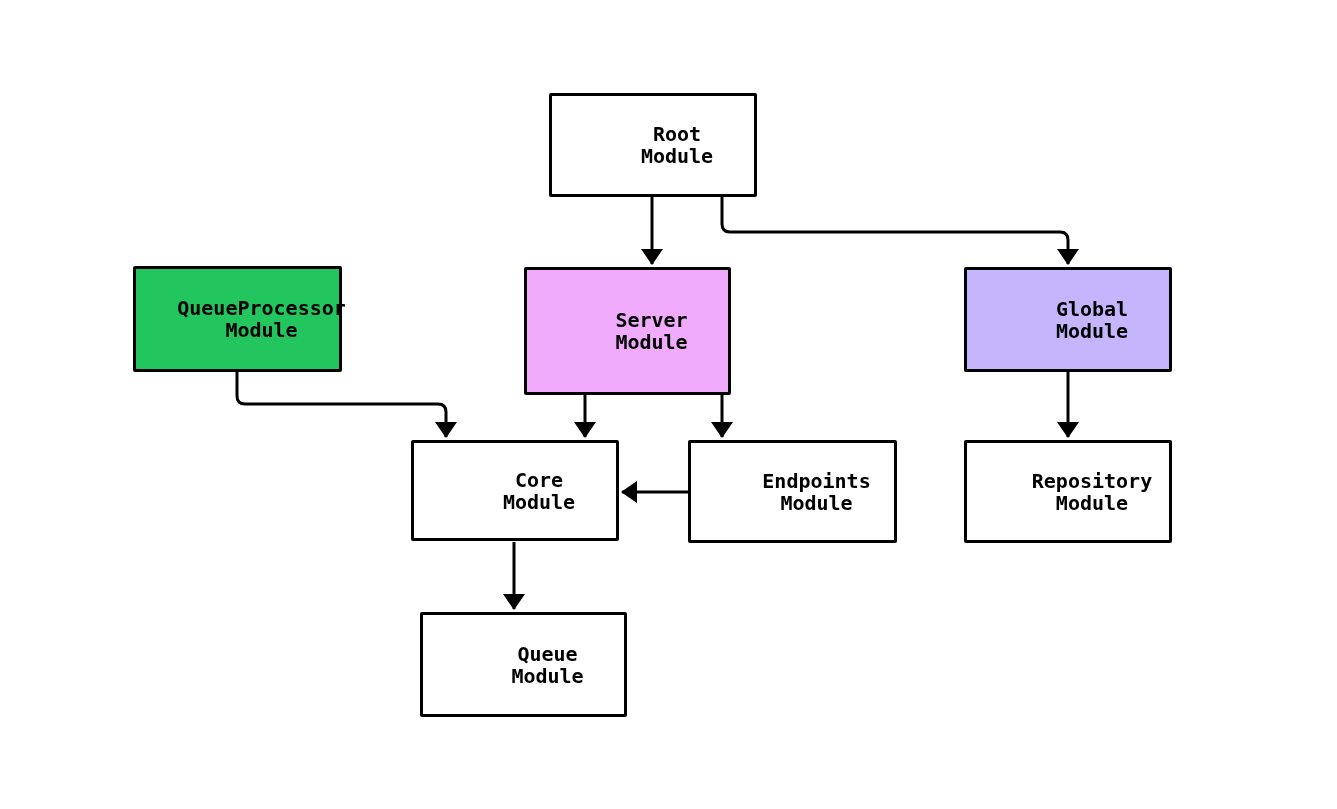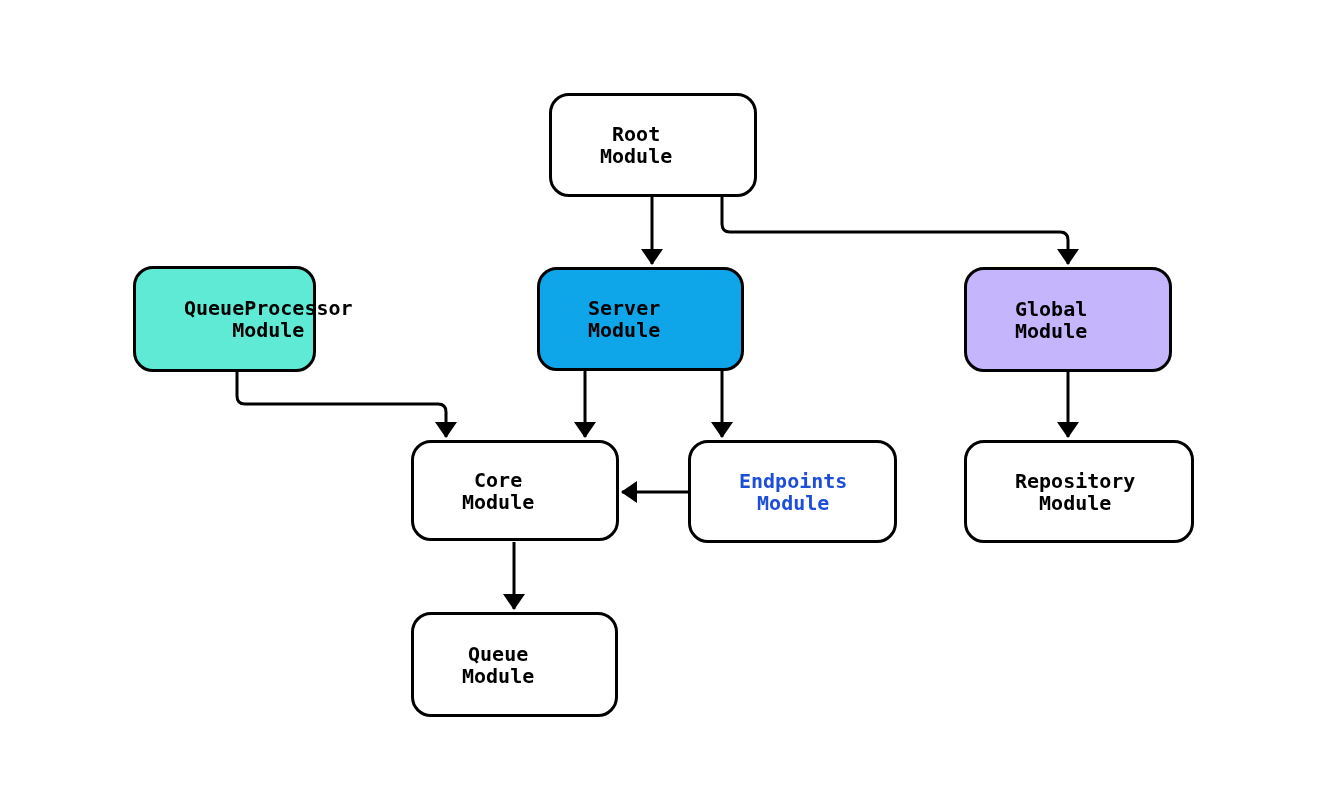"Root" .node { border-radius: 20px -> 2px; justify-content: none -> center }
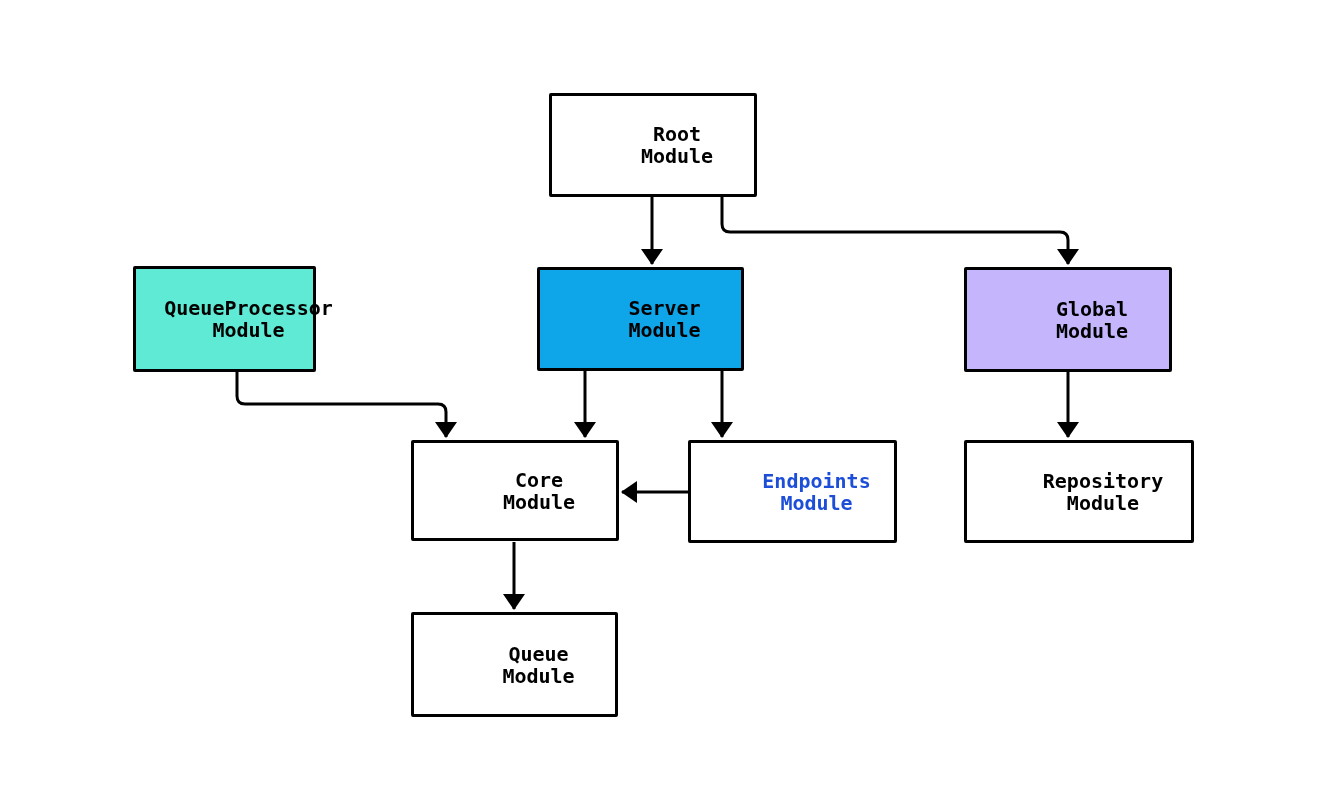"QueueProcessor" div.node { background: #5eead4 -> #22c55e; width: 183px -> 209px }
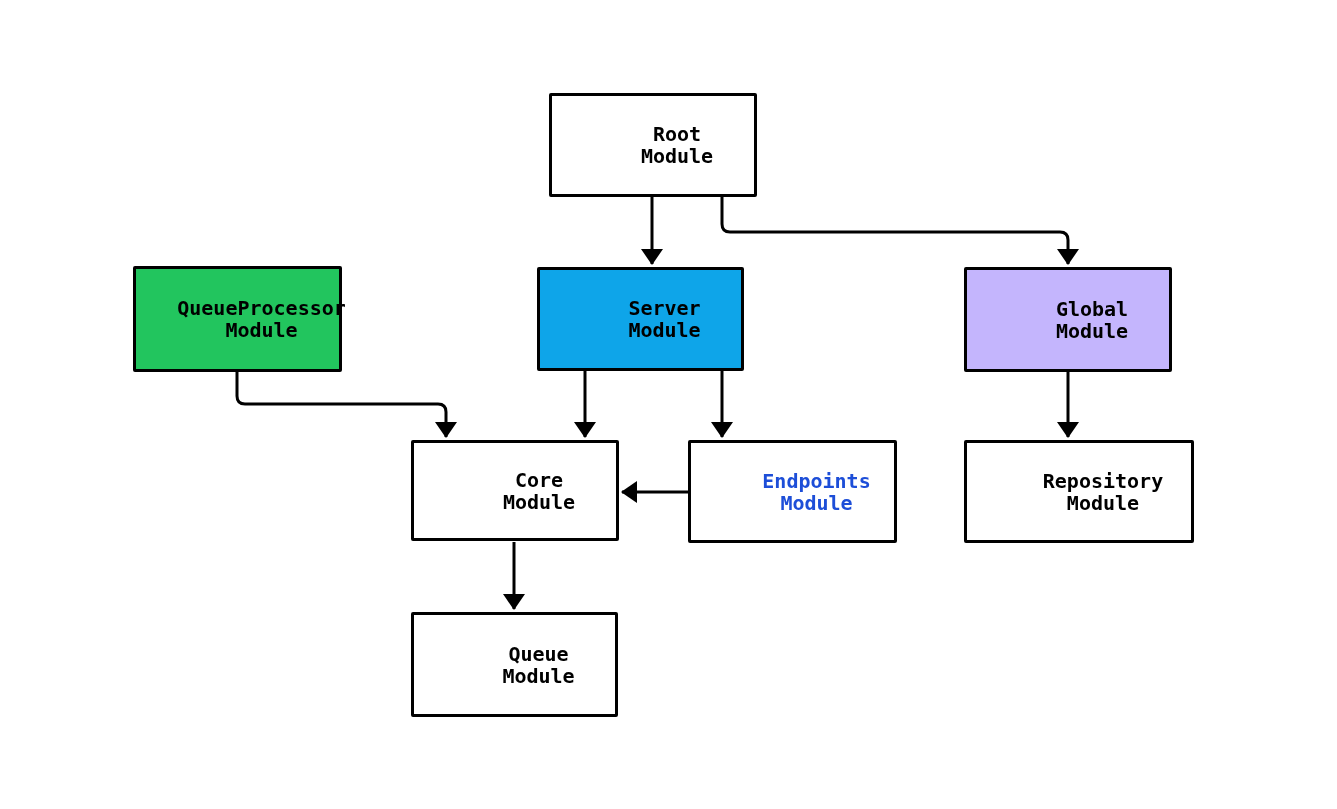"Server" div.node { background: #0ea5e9 -> #f0abfc; height: 104px -> 128px; left: 537px -> 524px }
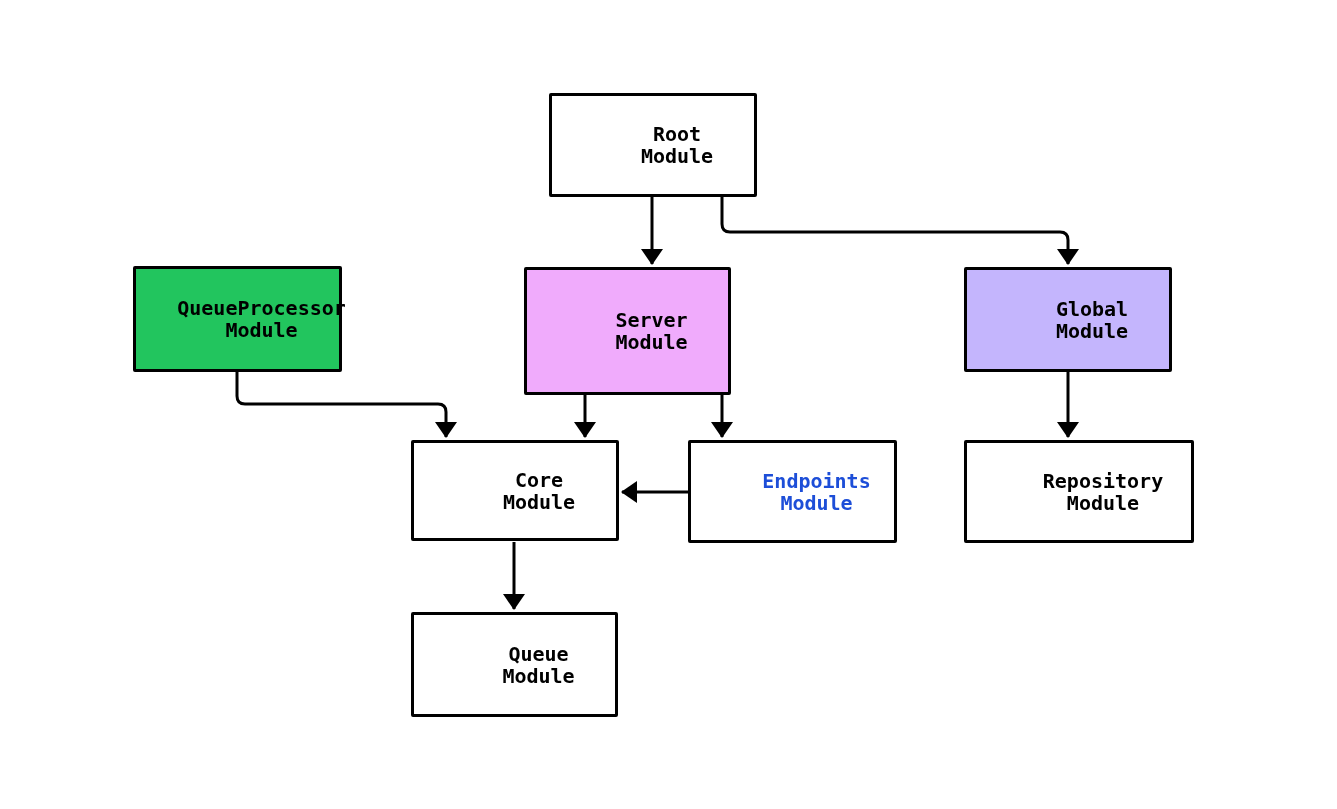"Endpoints" span.node-label { color: #1d4ed8 -> #000000 }
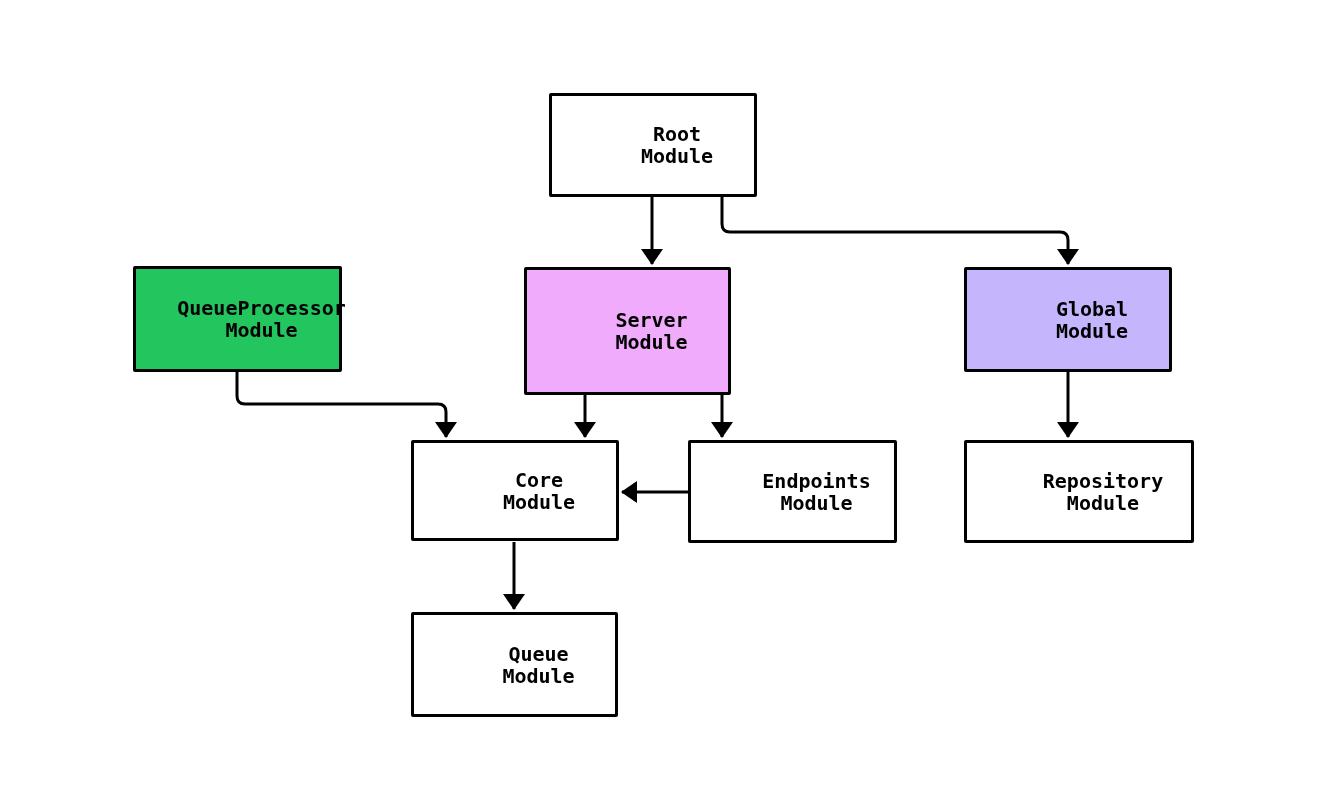"Repository" div.node { width: 230px -> 208px }
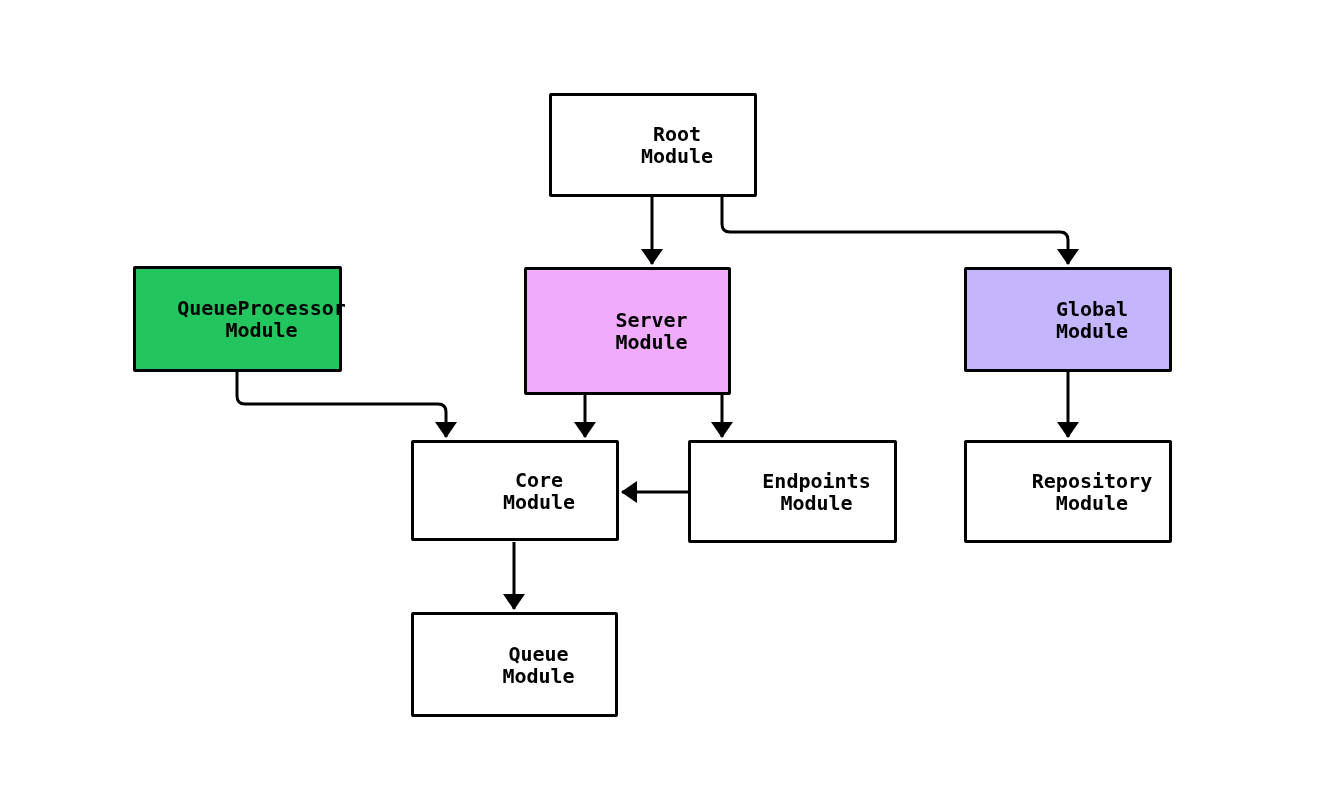"Queue" div.node { left: 411px -> 420px }
